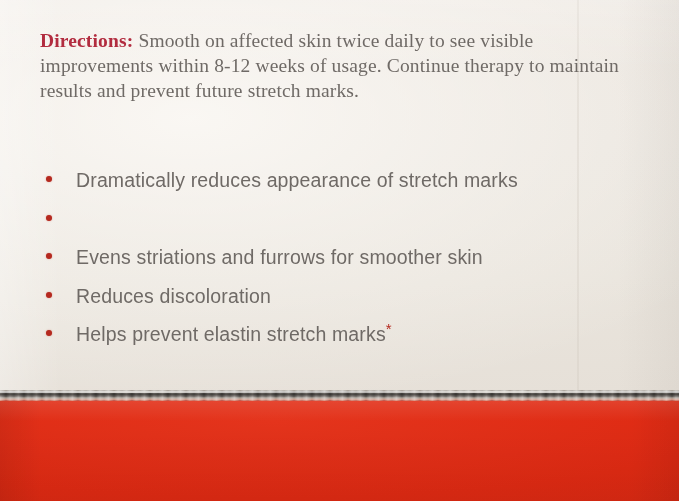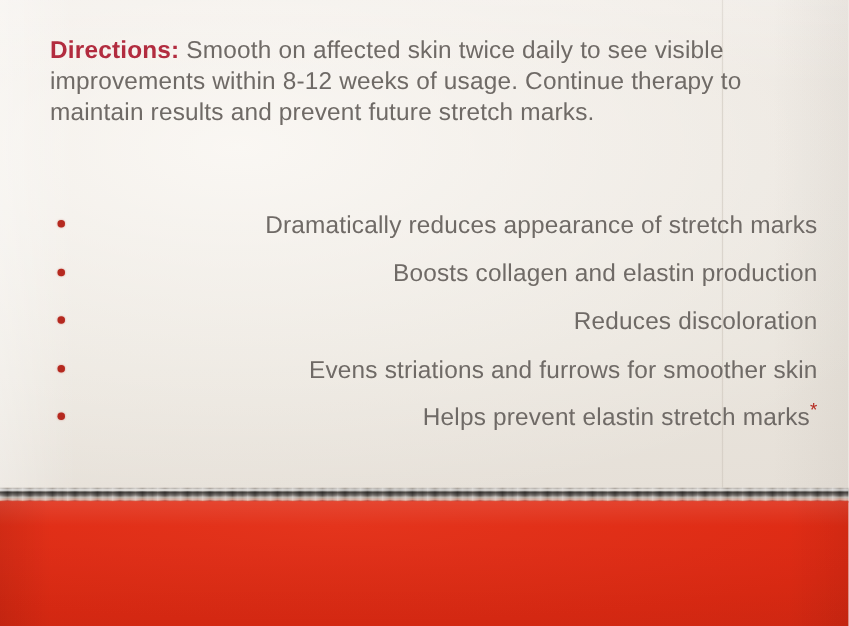"Directions: Smooth on affected skin" .directions-block { font-family: none -> Liberation Serif, serif }
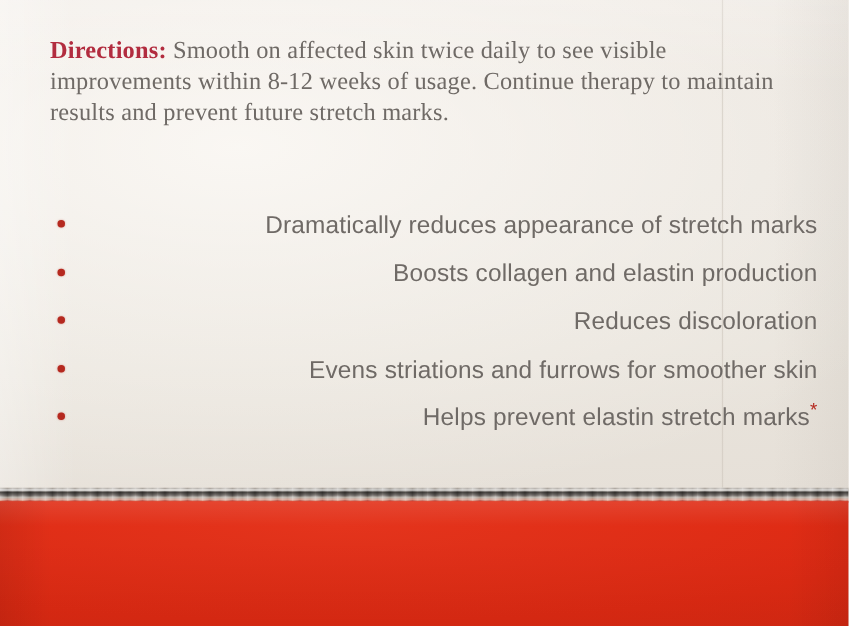"Dramatically reduces appearance of" .benefits-list { text-align: right -> none }
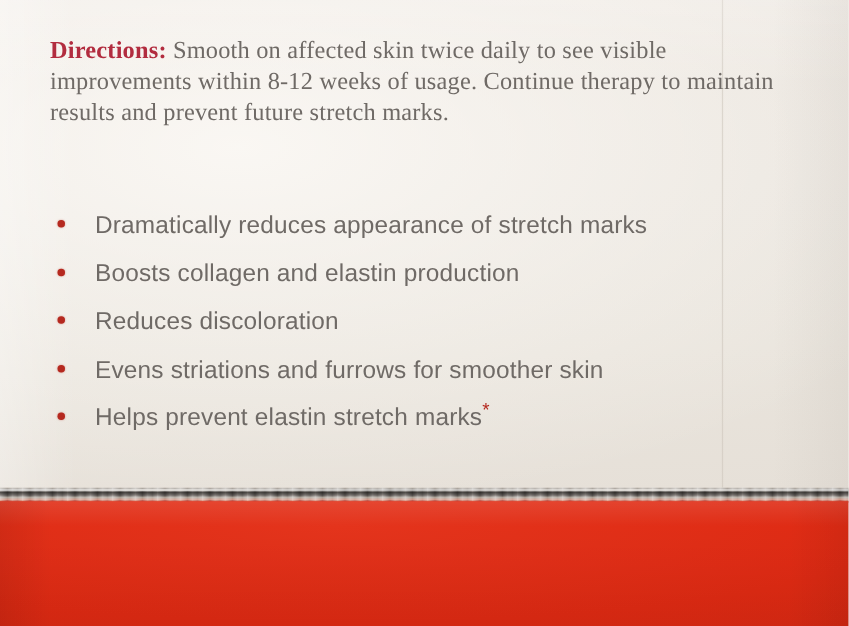"Boosts collagen and elastin production" span { html: <span>Boosts collagen and elastin production</span> -> none }
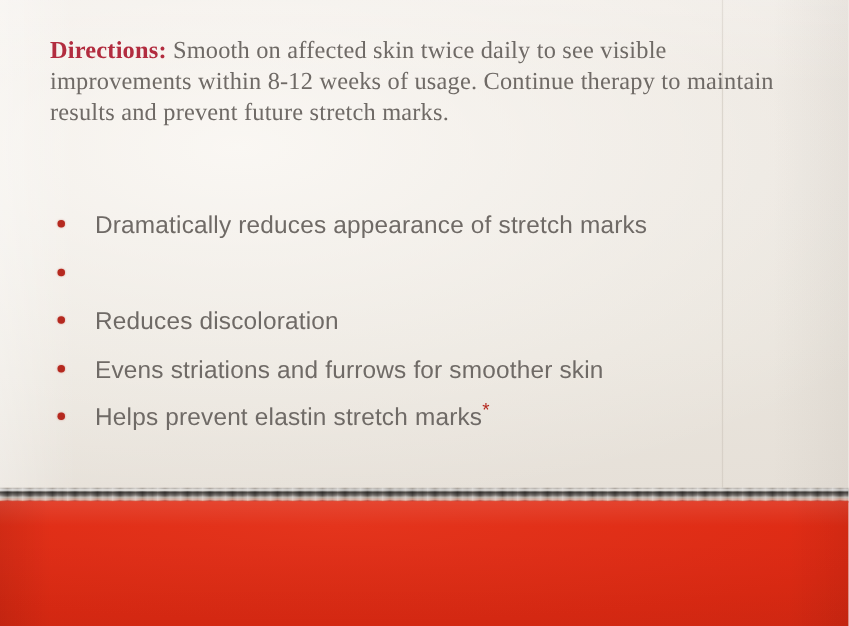"Reduces discoloration" li.benefit-item { order: before "Evens striations and furrows for" -> after "Evens striations and furrows for" }
